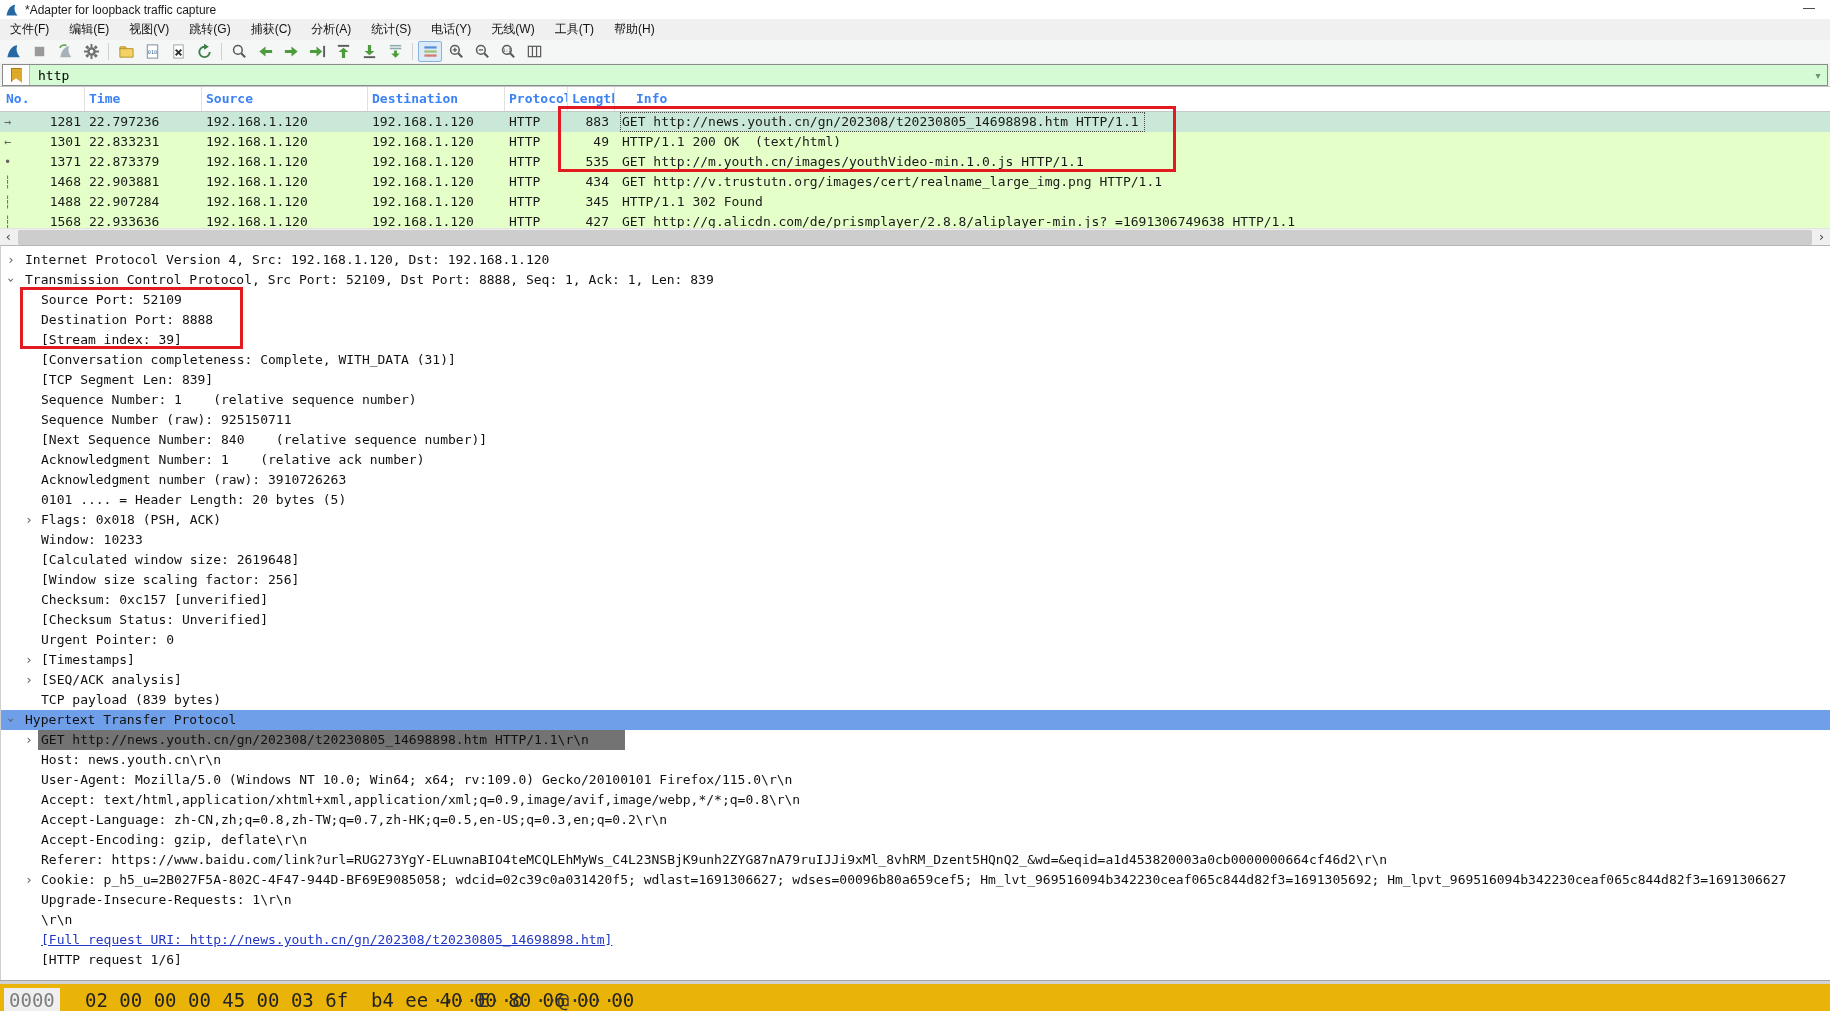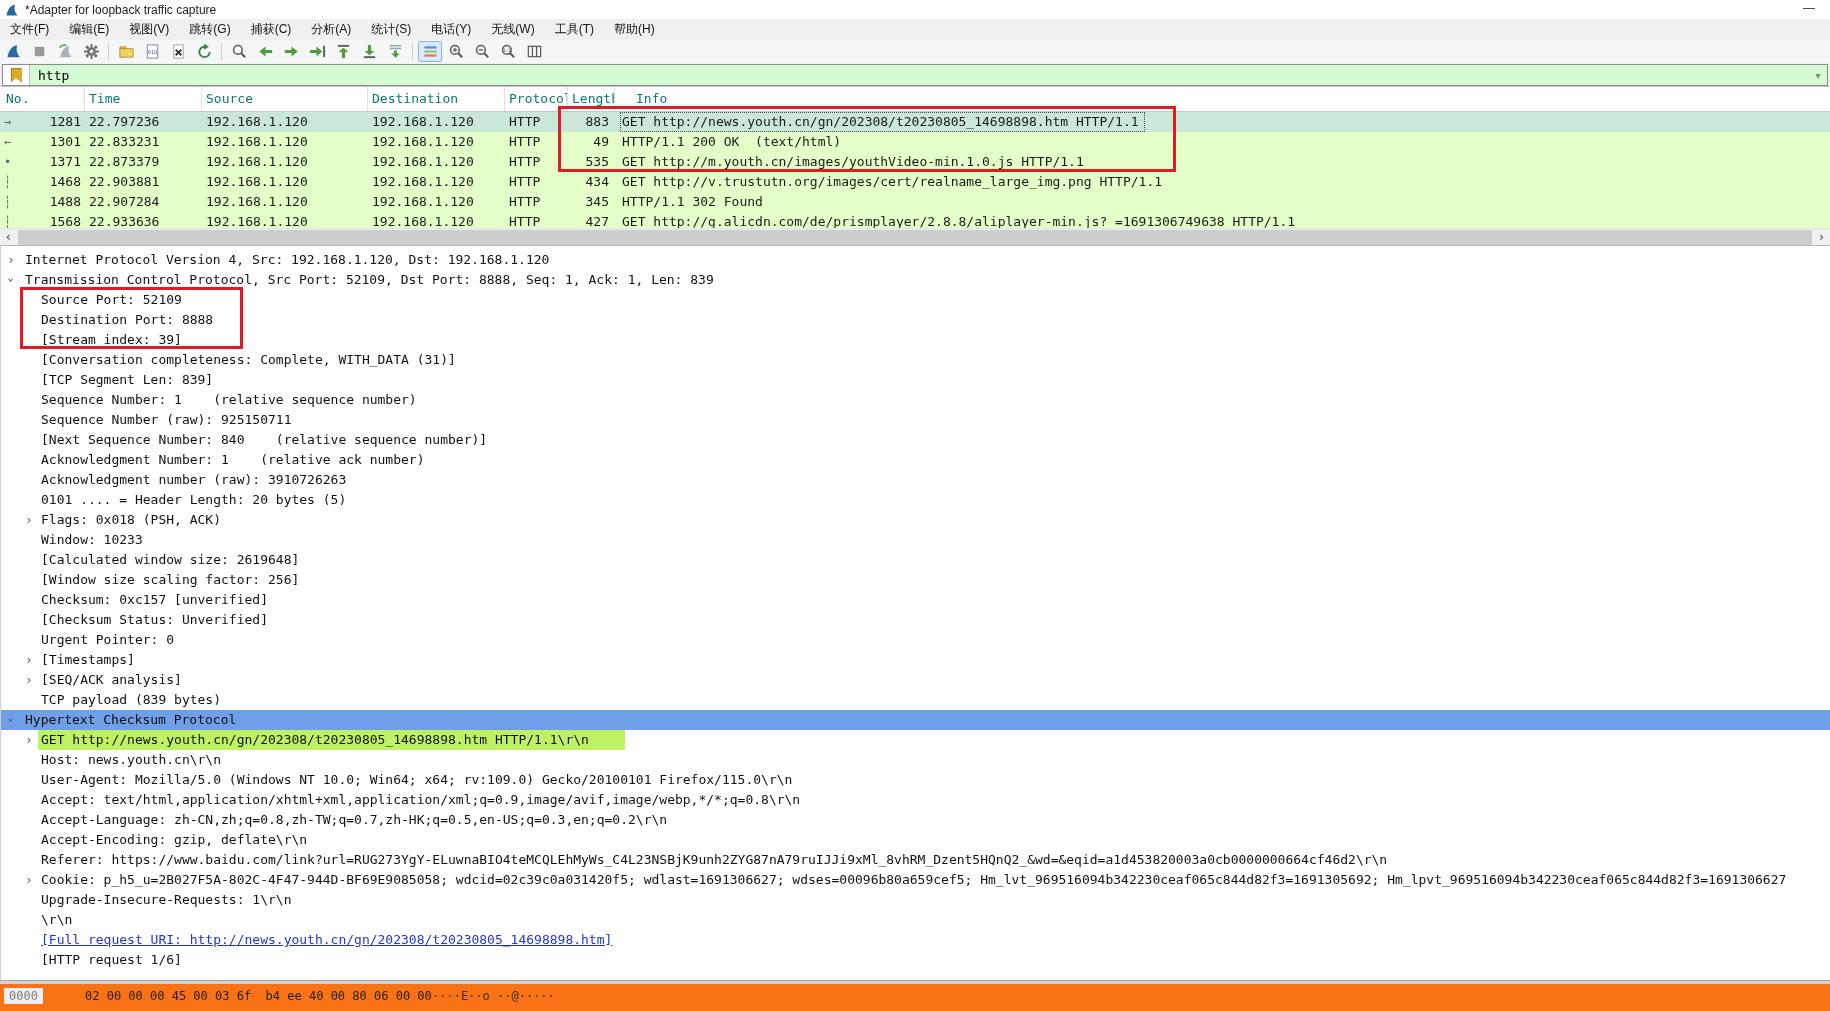"No." #plheader .hcell { color: #0f766e -> #3b82f6; font-weight: none -> bold }
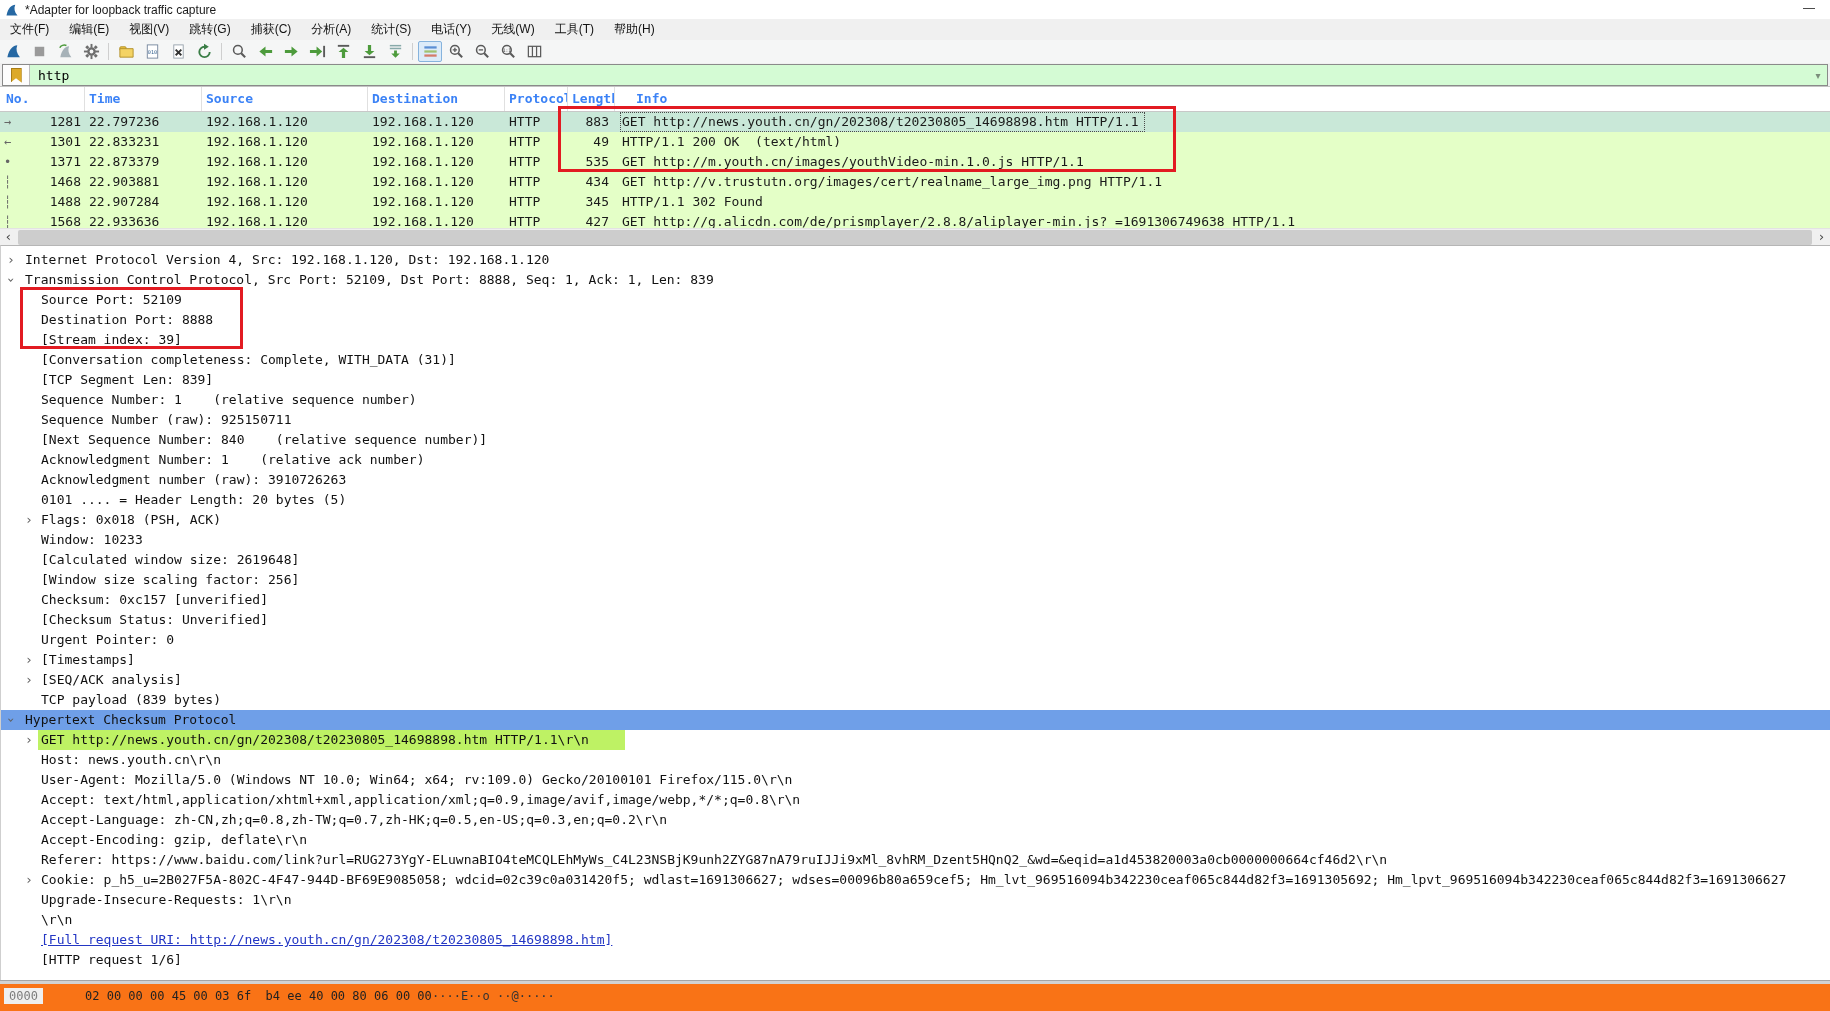"Hypertext Checksum Protocol" span.dtext { text: Checksum -> Transfer }
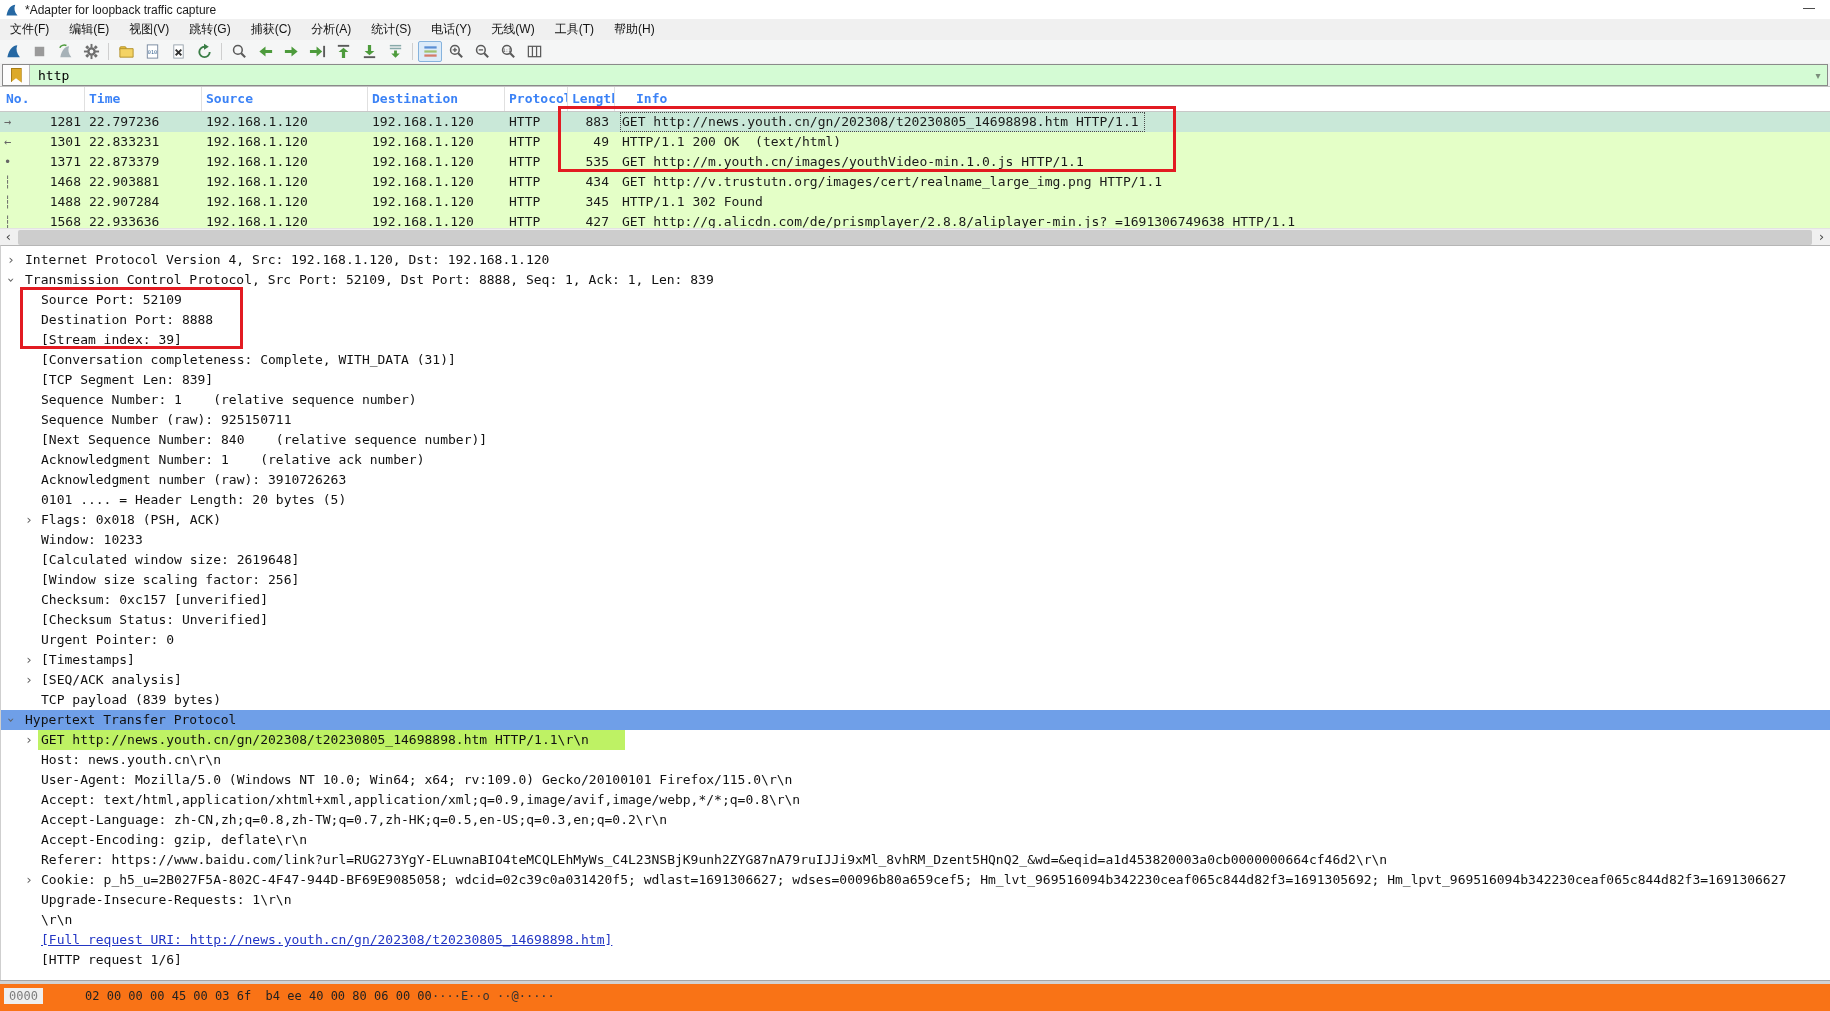"GET http://news.youth.cn/gn/202308/t20230805_14698898.htm HTTP/1.1\r\n" .hl-bar .dtext { background: #bef264 -> #737373 }
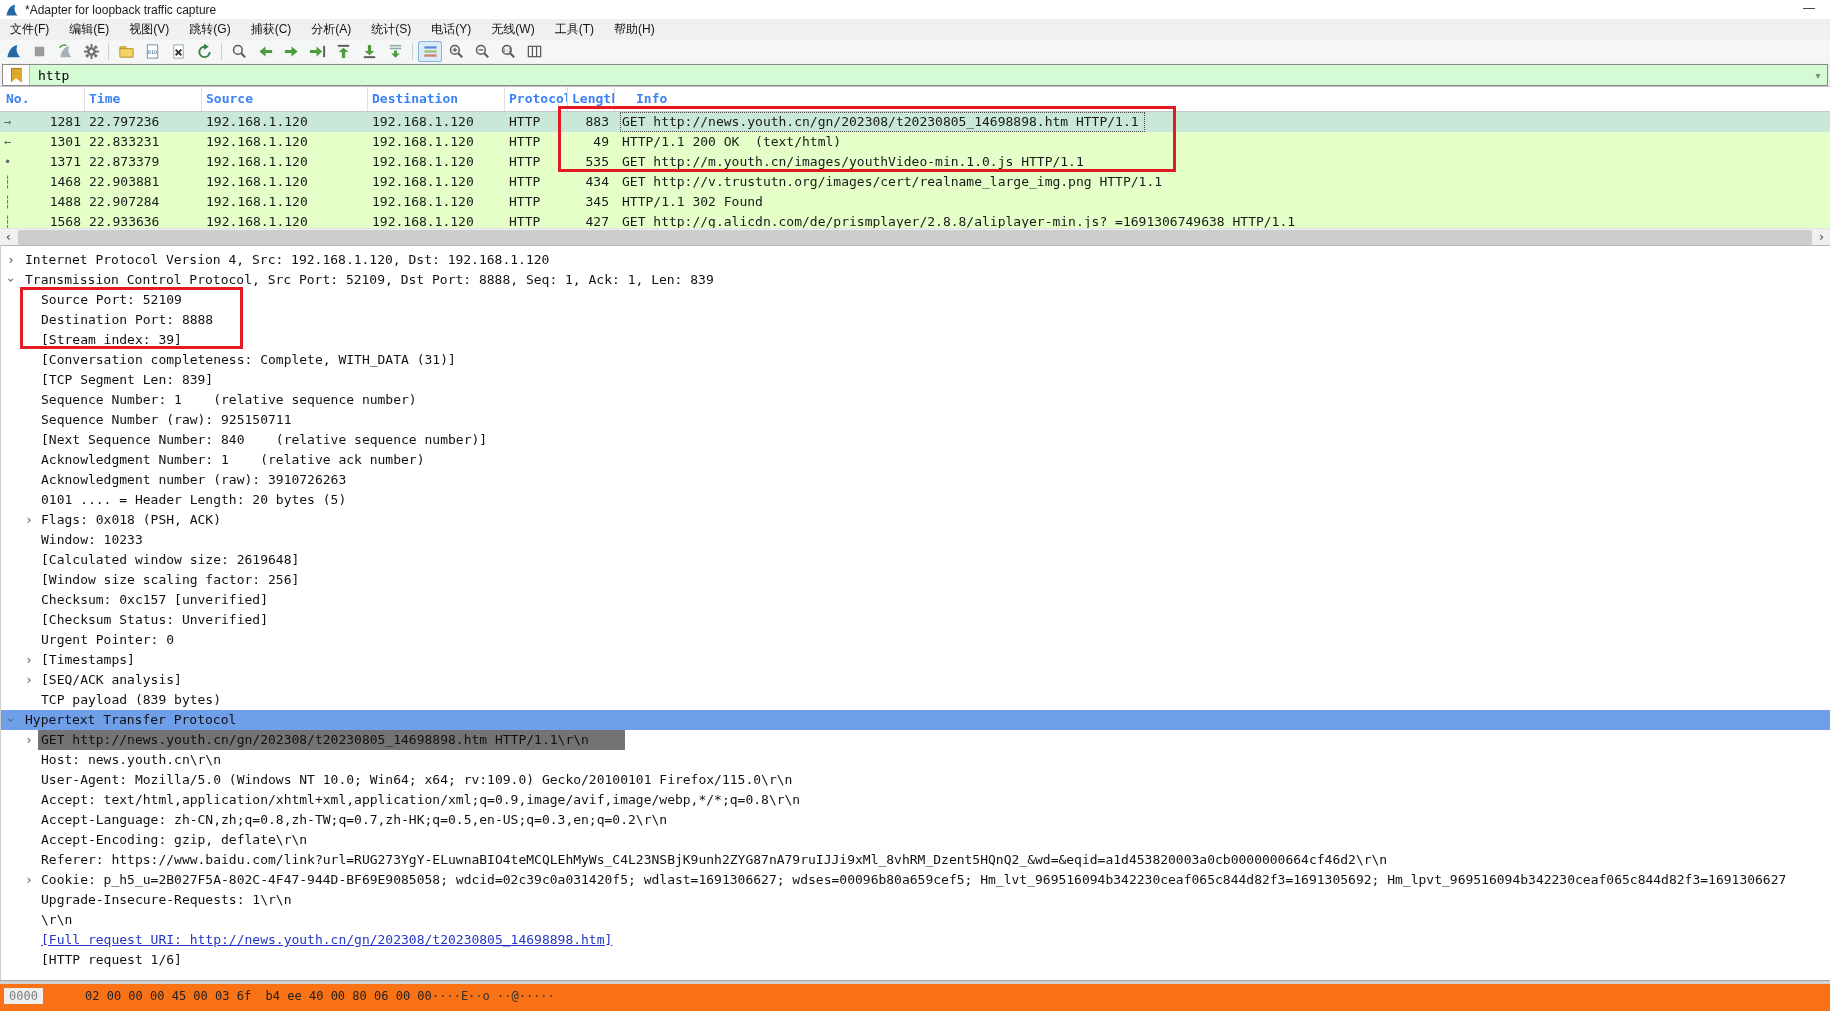"0000" #hexpane { background: #f97316 -> #eab308; font-size: 12px -> 19px }
